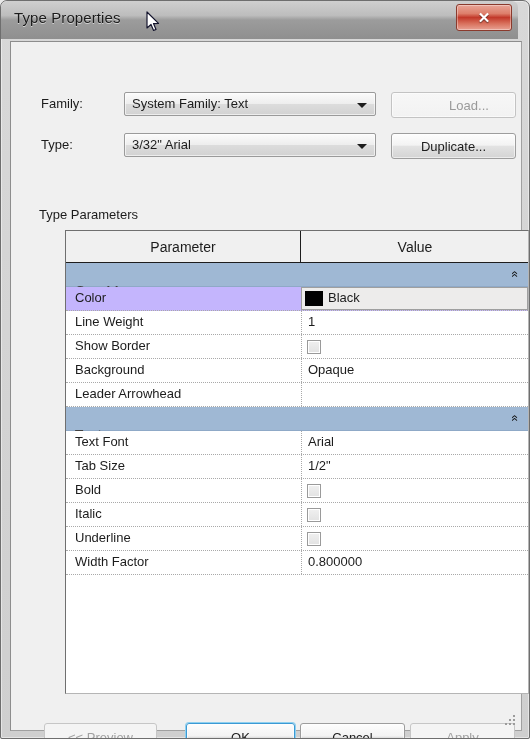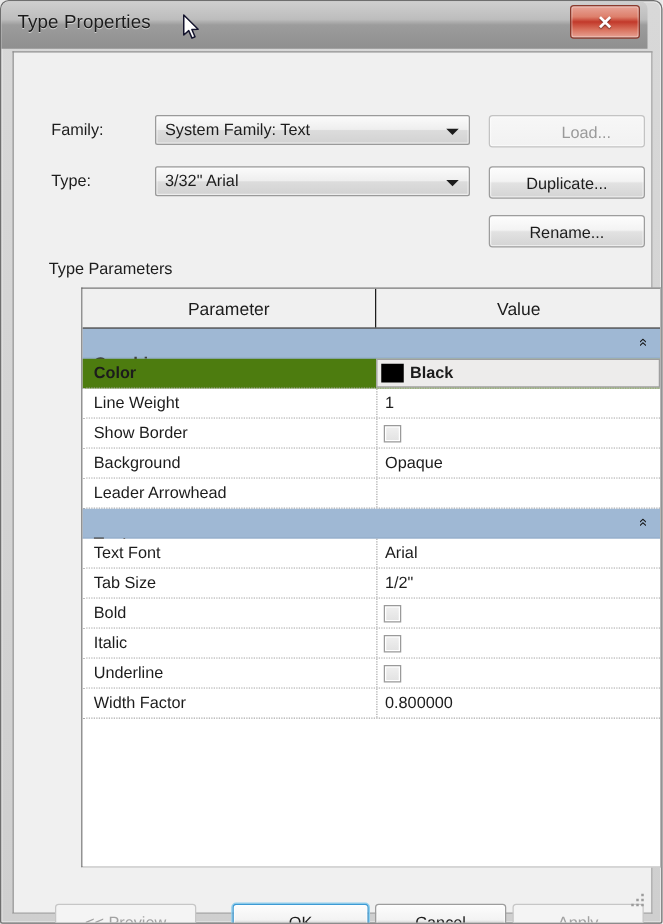"Rename..." div.btn { html: <div>Rename...</div> -> none }
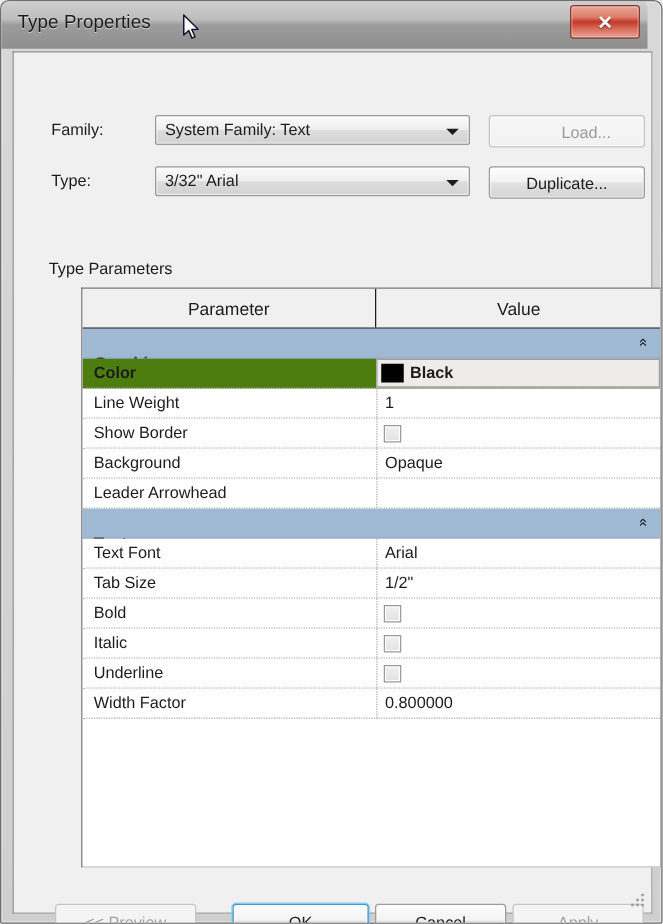"Color" .row.selected { background: #4d7c0f -> #c4b5fd; font-weight: bold -> none }
